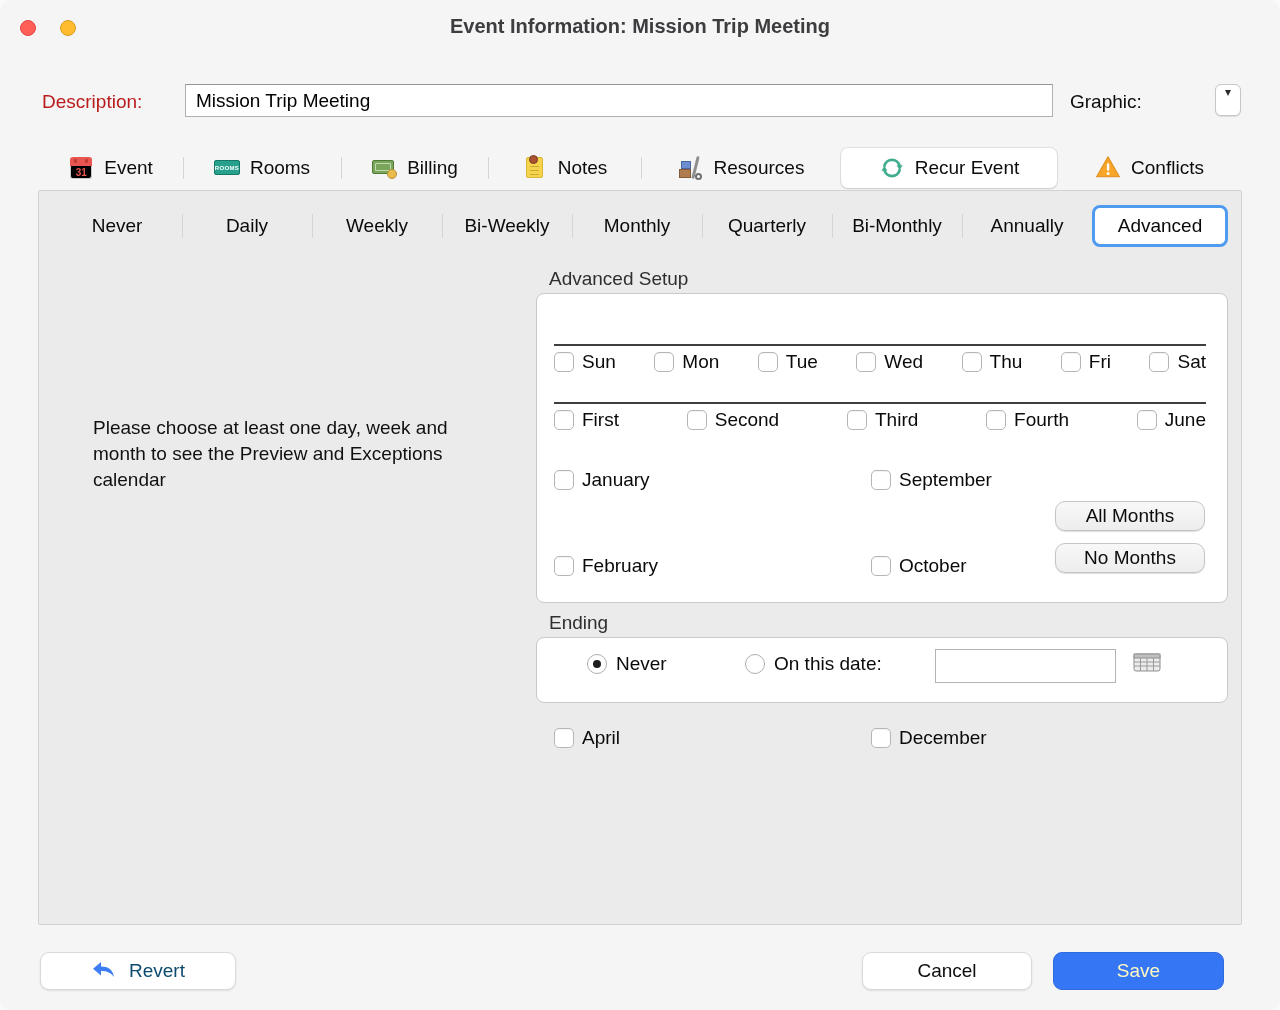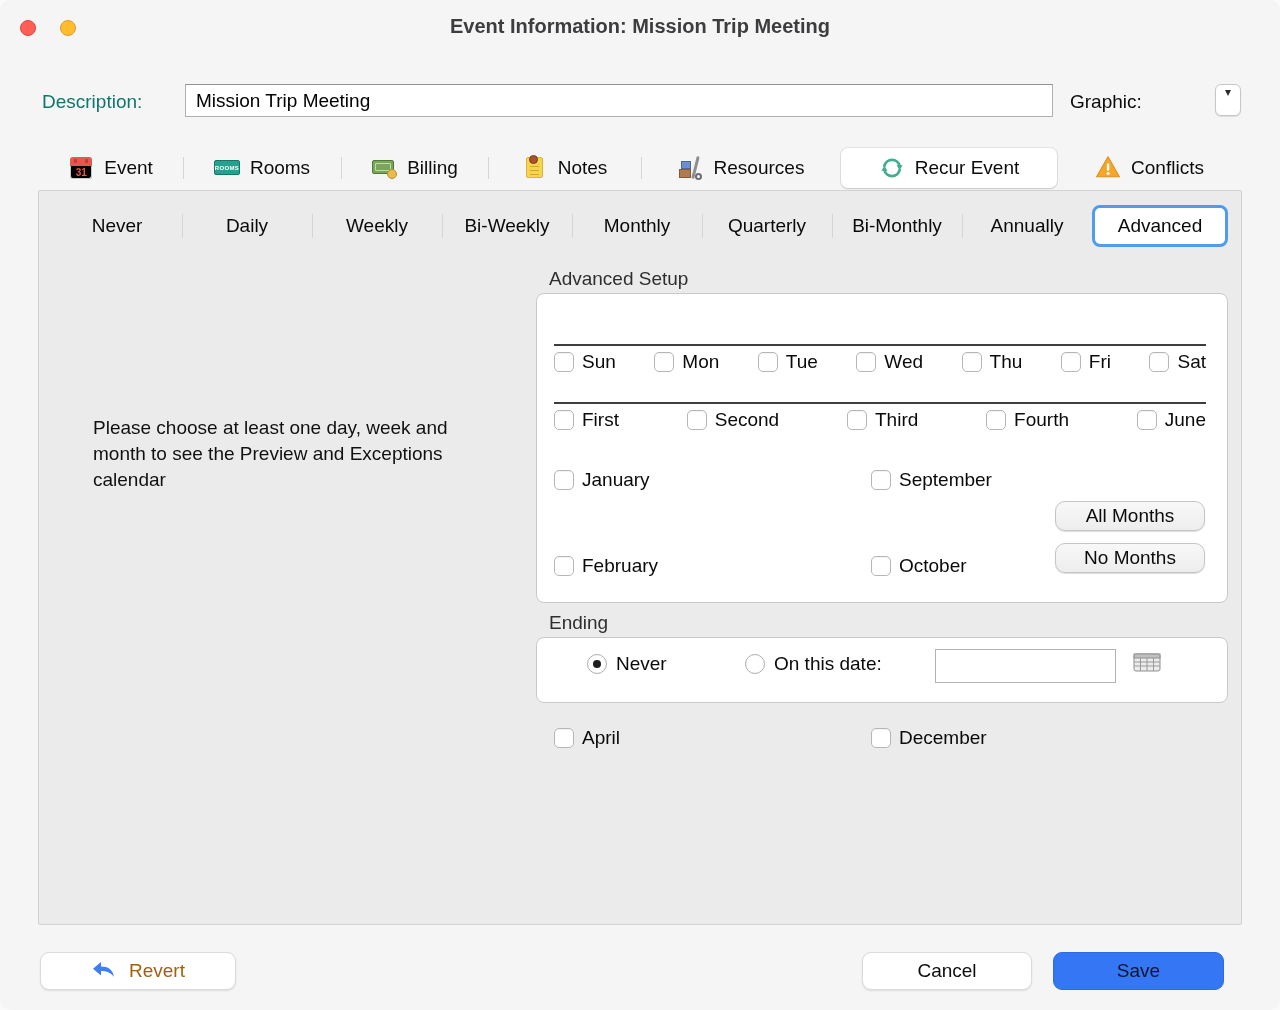"Description:" .desc-label { color: #0f766e -> #b91c1c }
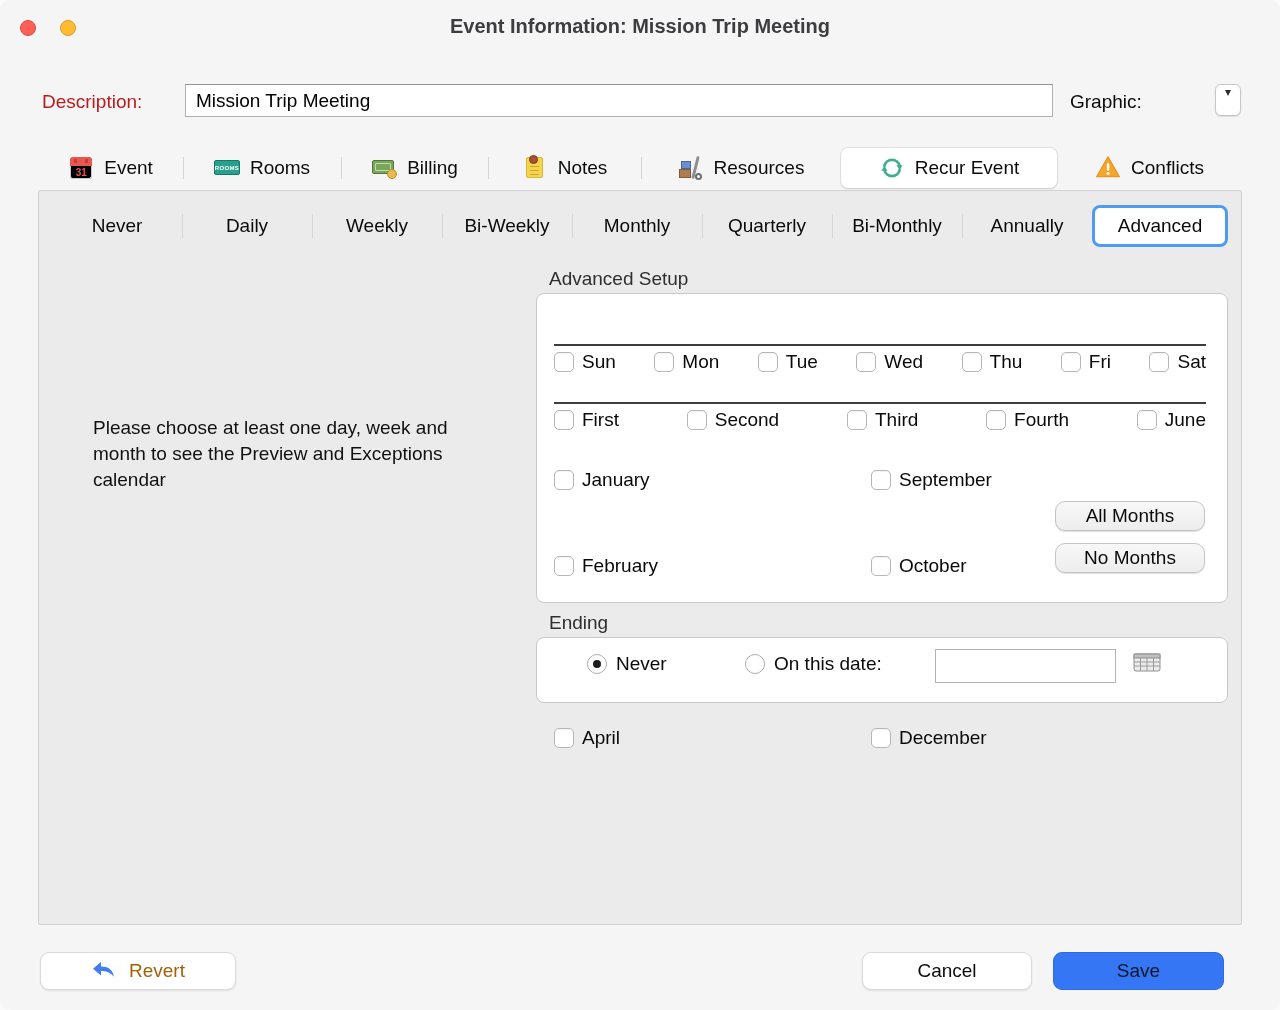"Revert" .revert-btn { color: #a16207 -> #0c4a6e }
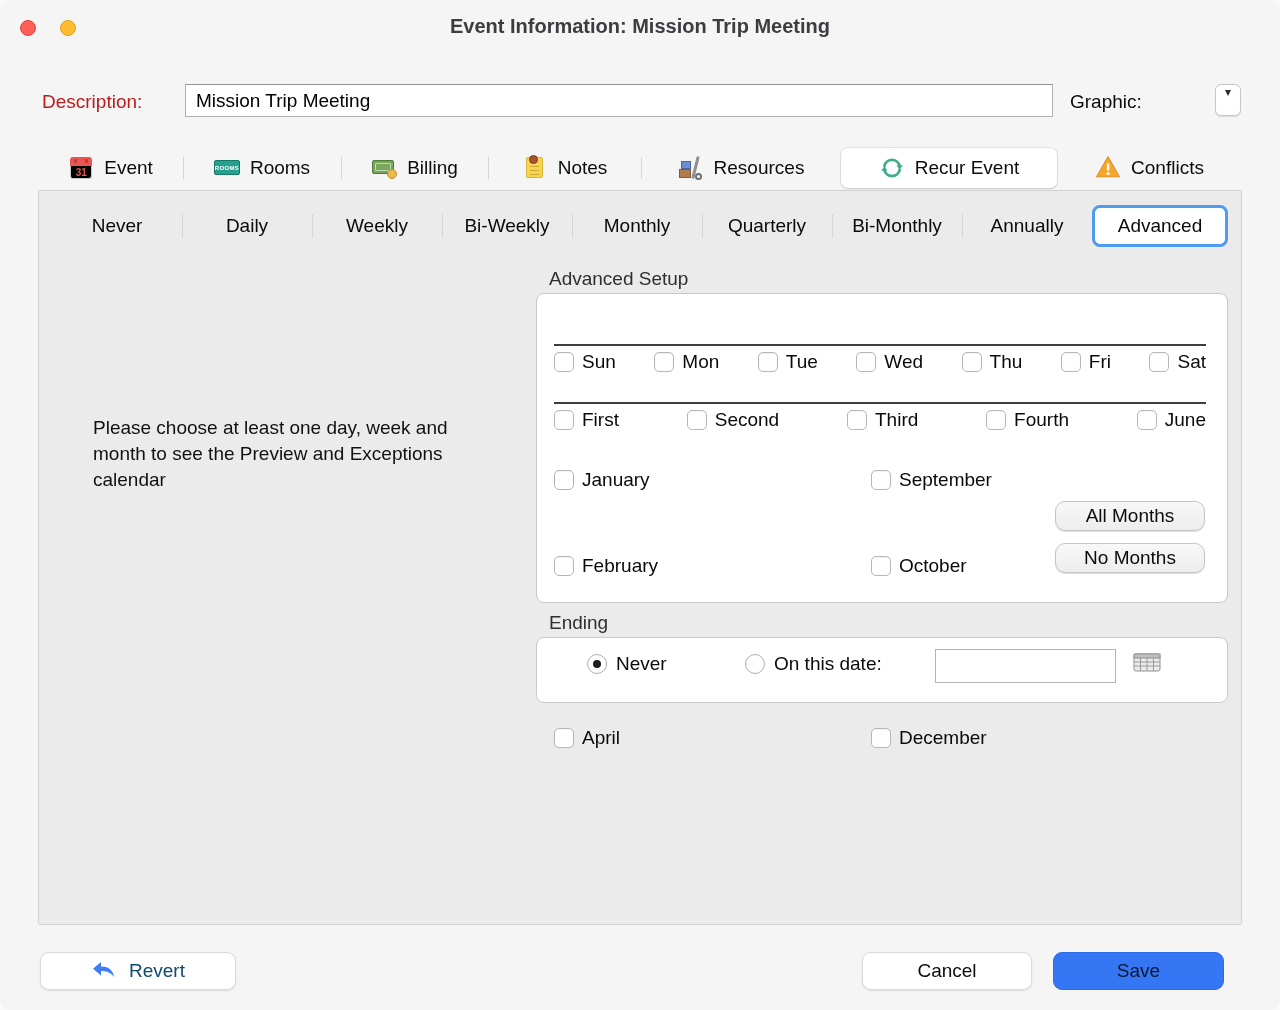"Save" .save-btn { color: #0f172a -> #fef9c3 }
